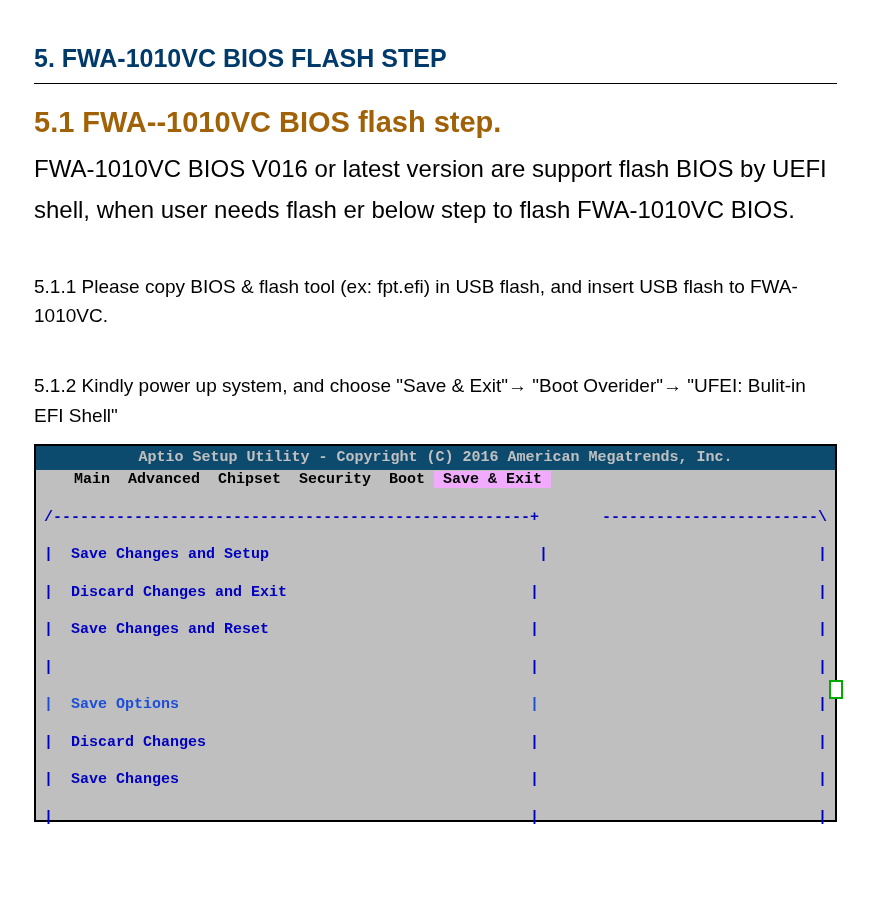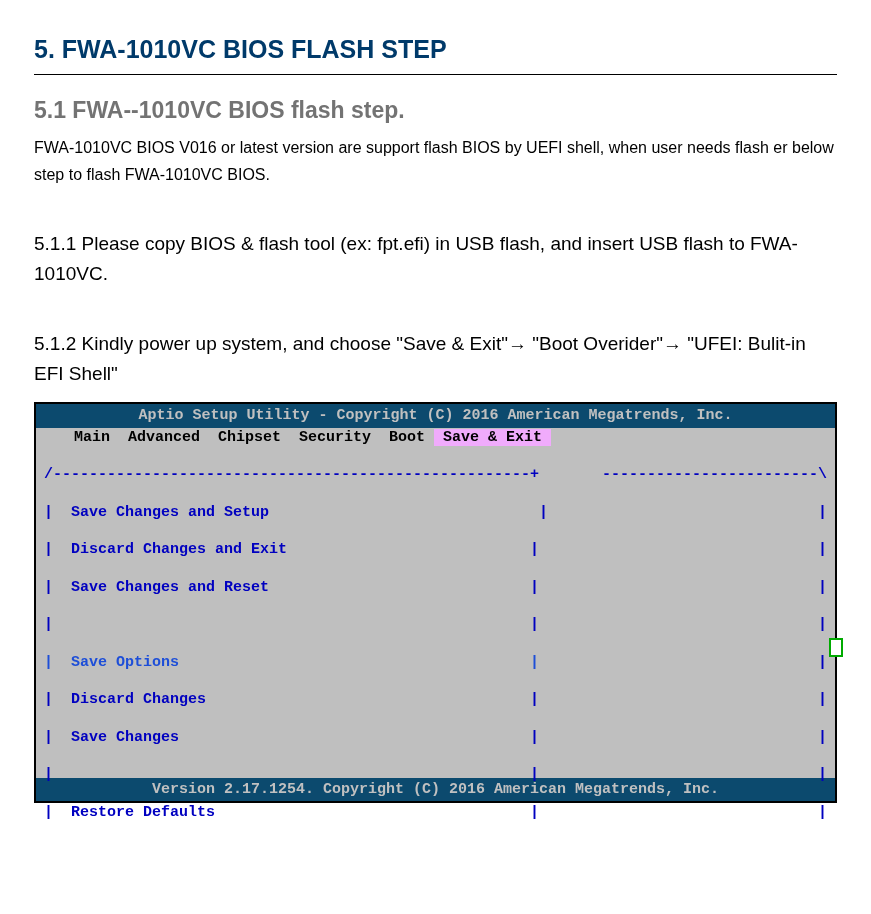"5. FWA-1010VC BIOS FLASH STEP" .page { padding: 35px 34px 24px -> 44px 34px 24px }
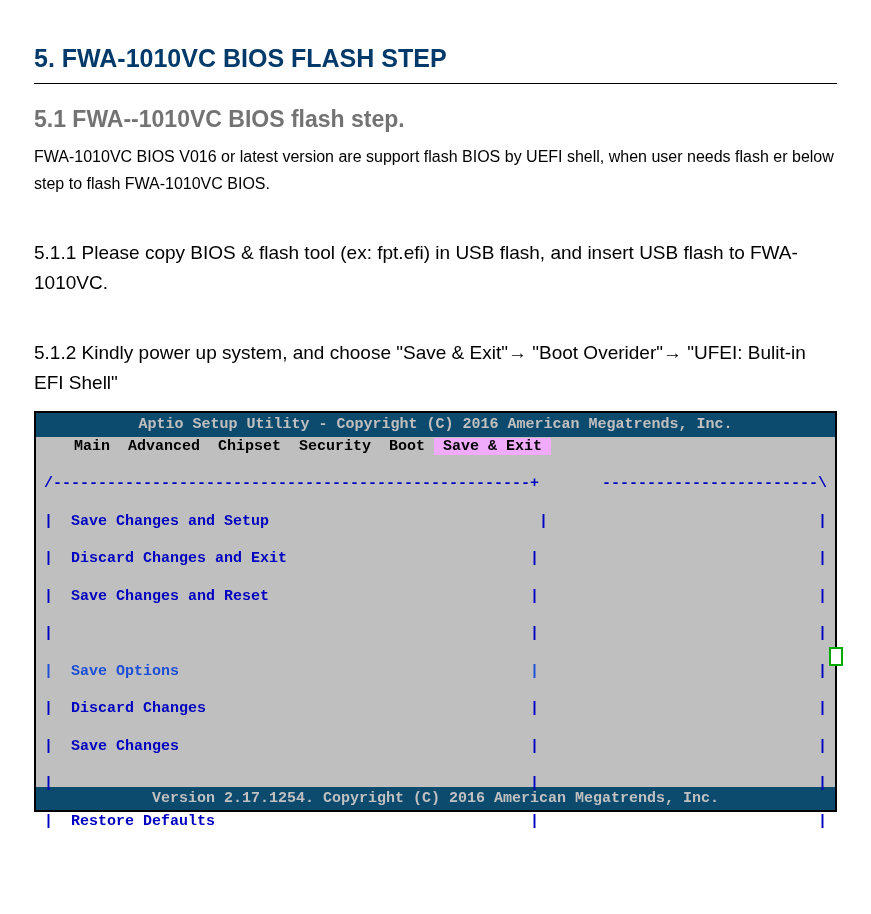"5.1 FWA--1010VC BIOS flash step." .h2 { color: #737373 -> #a16207; font-size: 23px -> 29px }
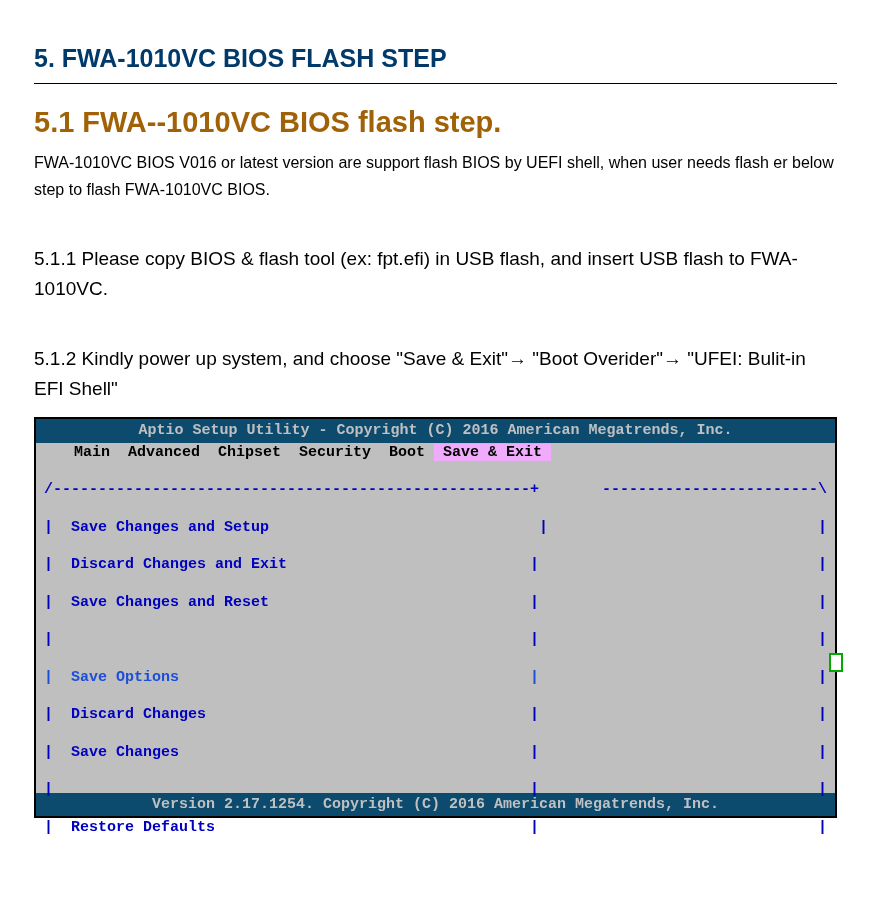"FWA-1010VC BIOS V016 or latest" .body { font-size: 16px -> 24px }
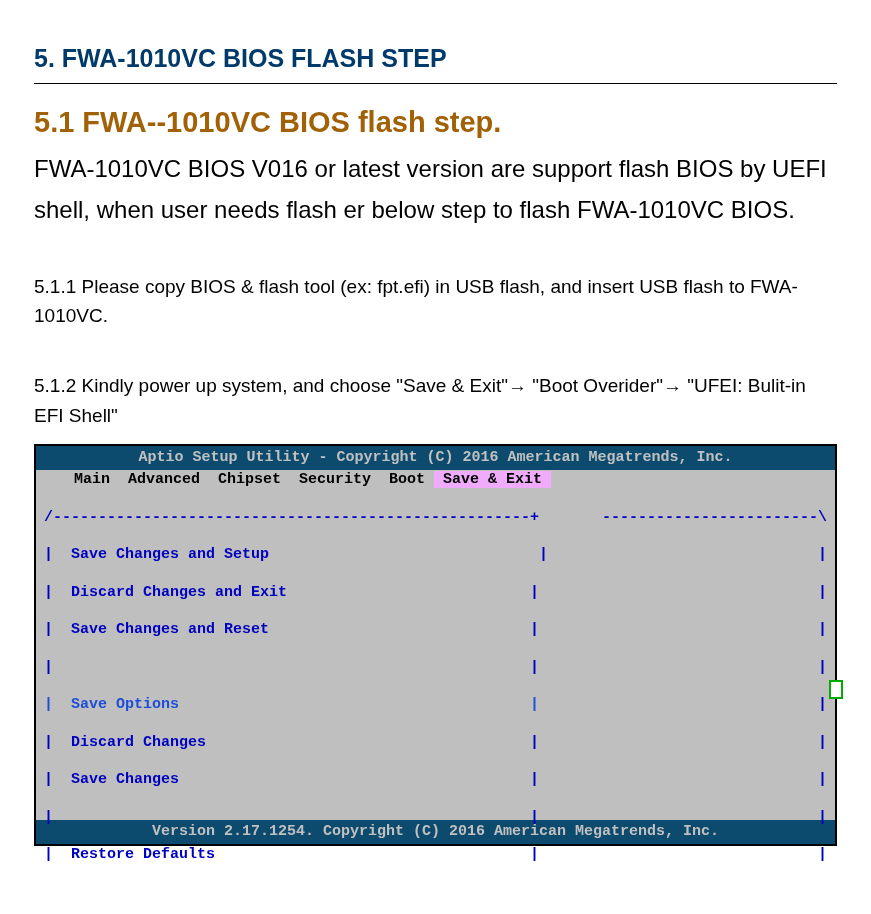"Version 2.17.1254. Copyright (C) 2016" div.bios-footer-bar { html: <div>Version 2.17.1254. Copyright (C) 2016 American Megatrends, Inc.</div> -> none }
